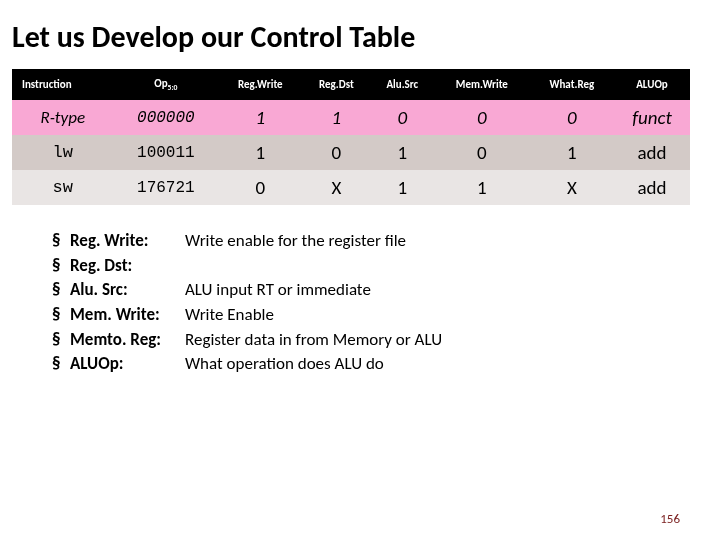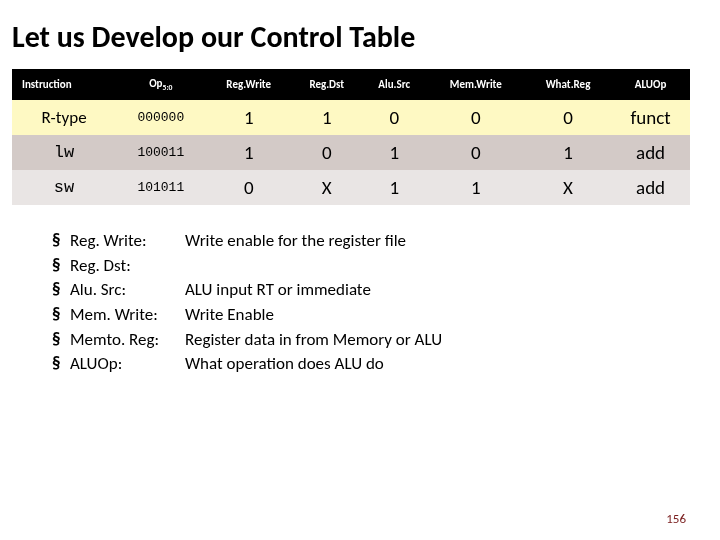"R-type" table.ctrl tr.r0 td { background: #fef9c3 -> #f9a8d4; font-style: none -> italic }
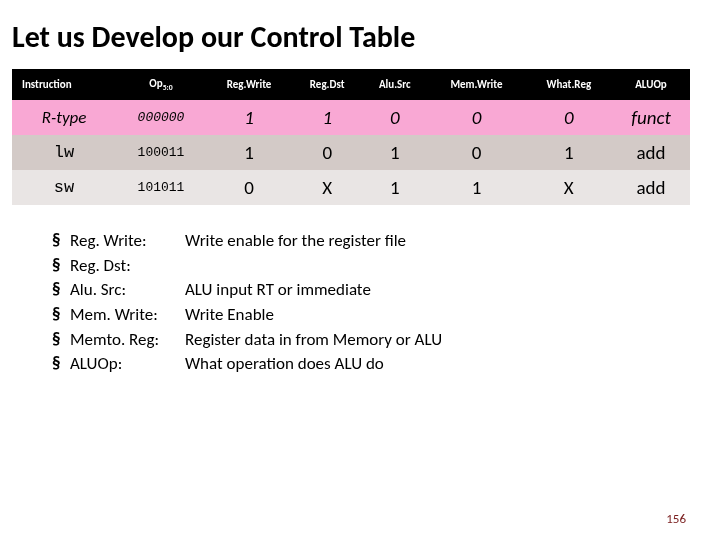"000000" table.ctrl td.op { font-size: 13px -> 16px }
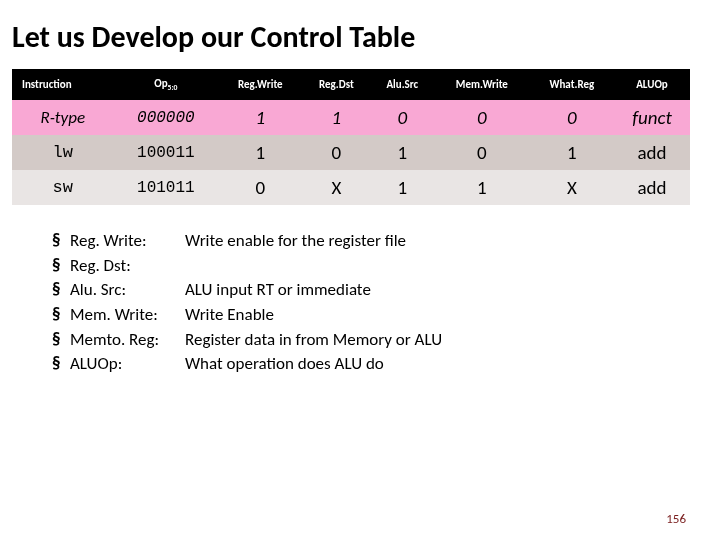"101011" td.op { text: 101011 -> 176721 }
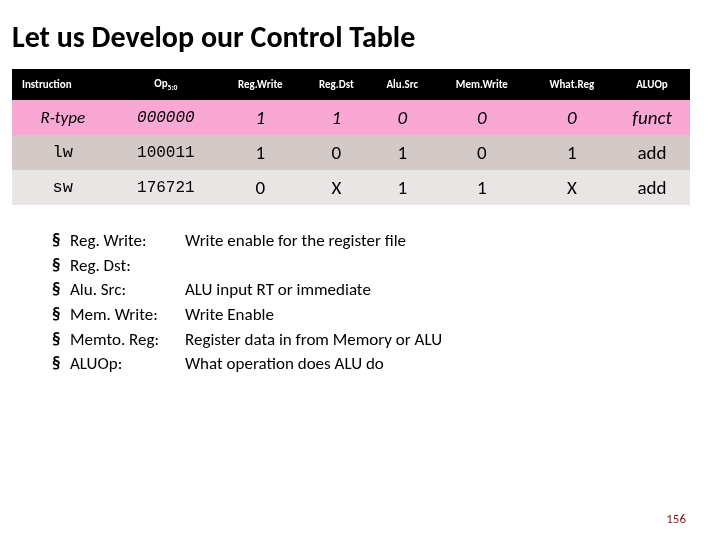"Reg. Write:" .defs .term { font-weight: 400 -> 700 }
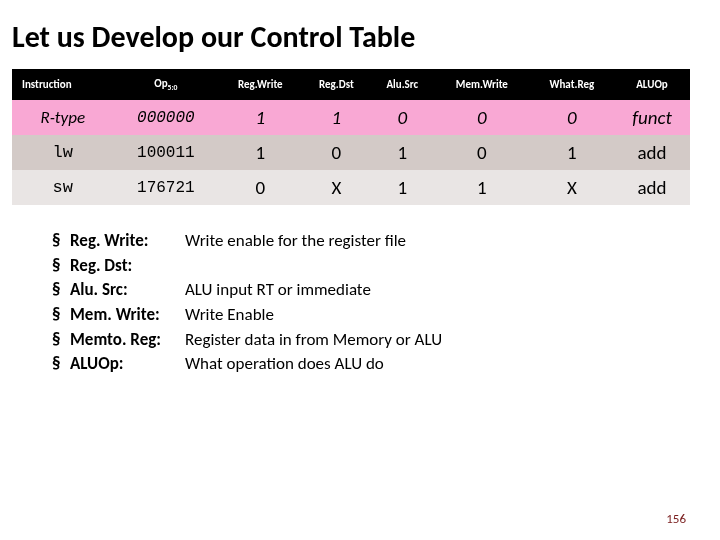"156" .pagenum { right: 34px -> 40px }
